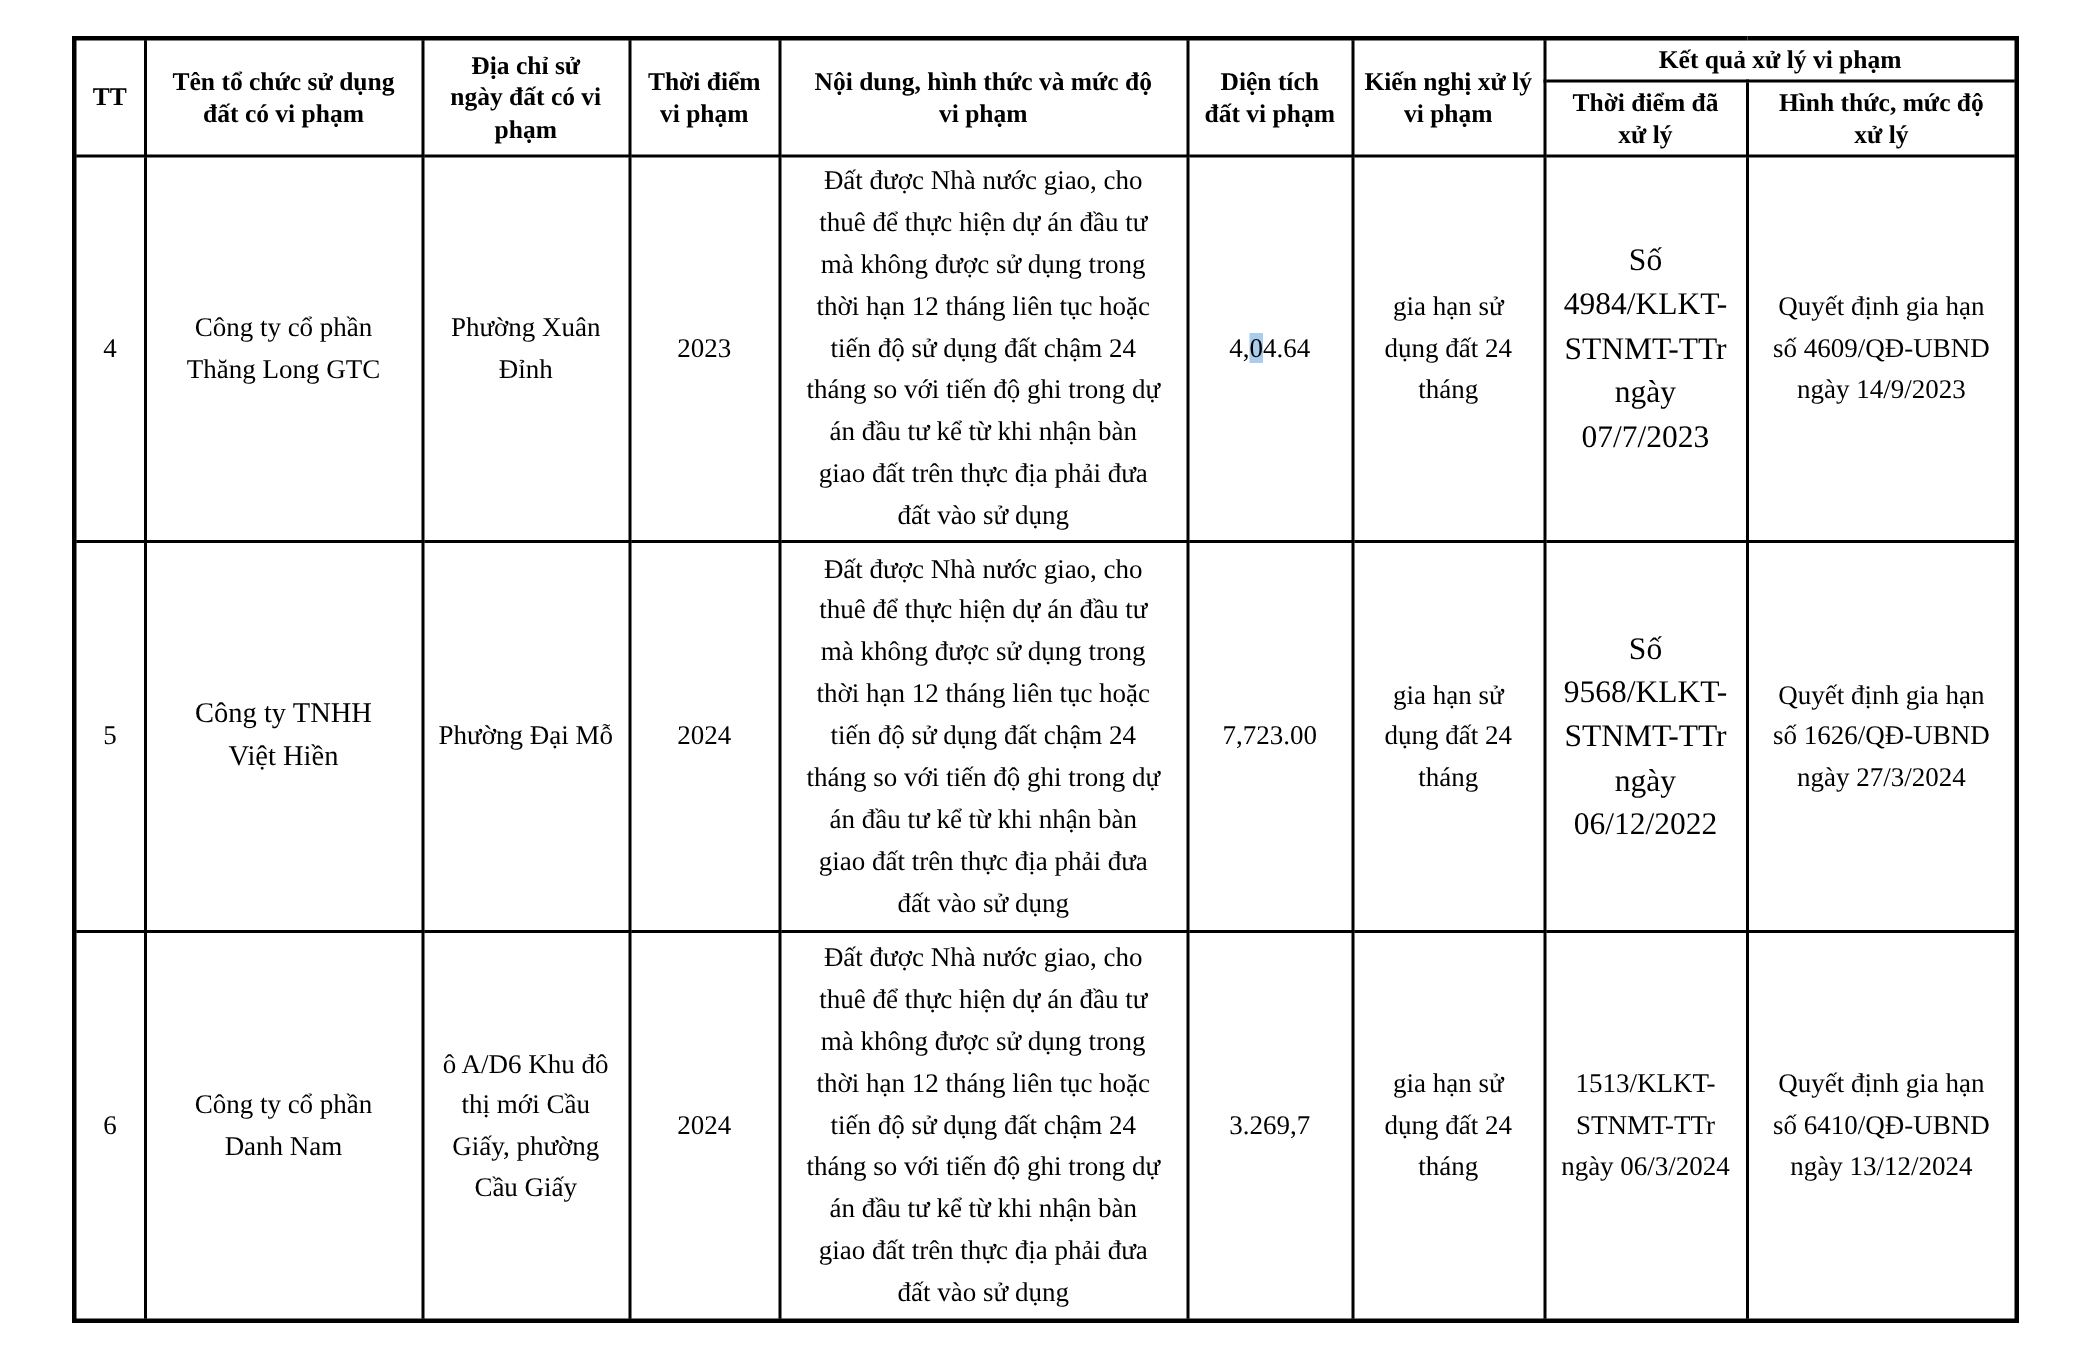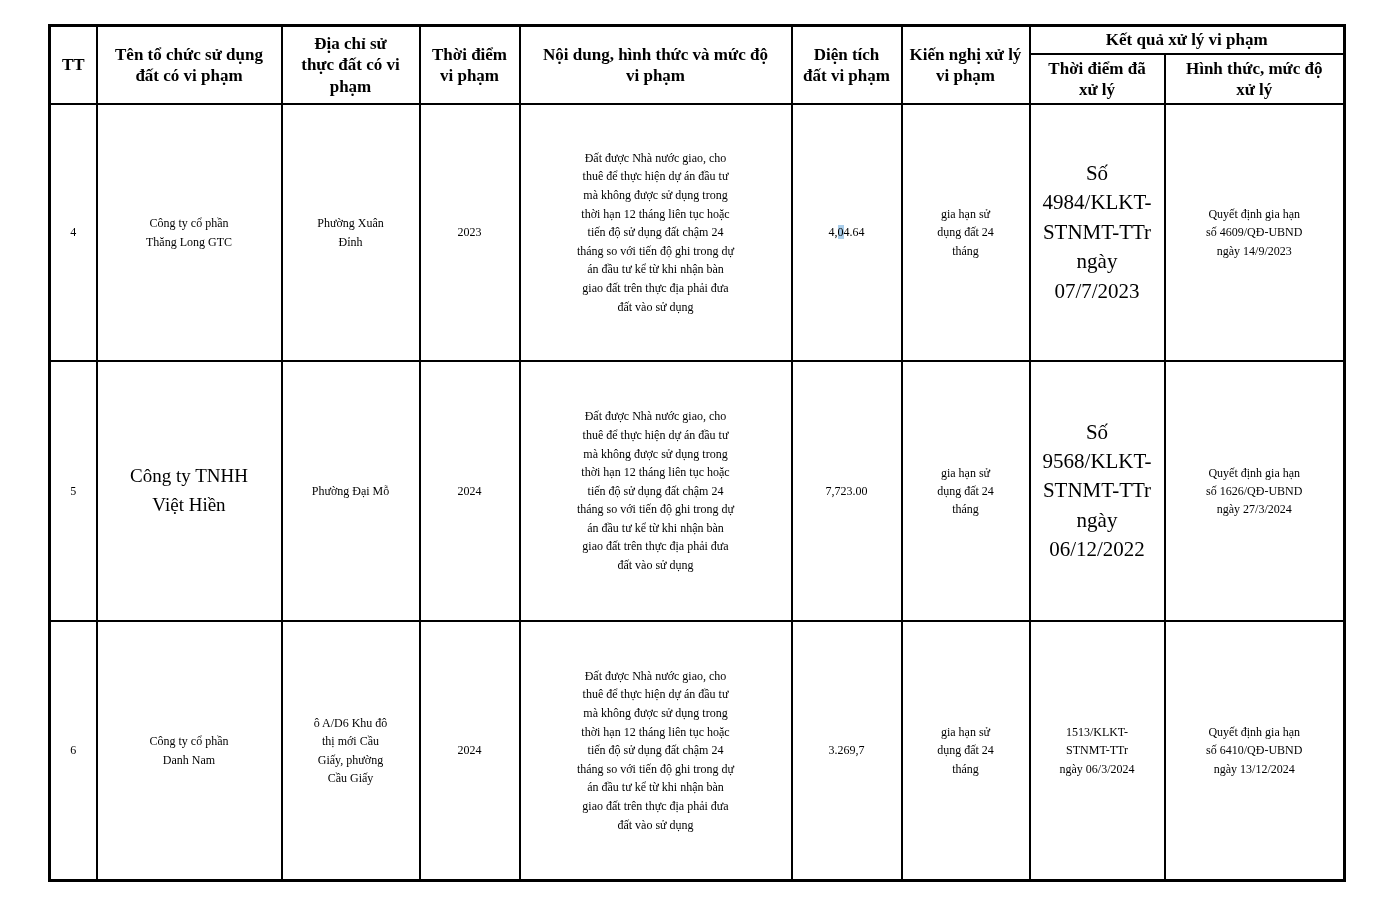"Địa chỉ sử" th { text: thực -> ngày }
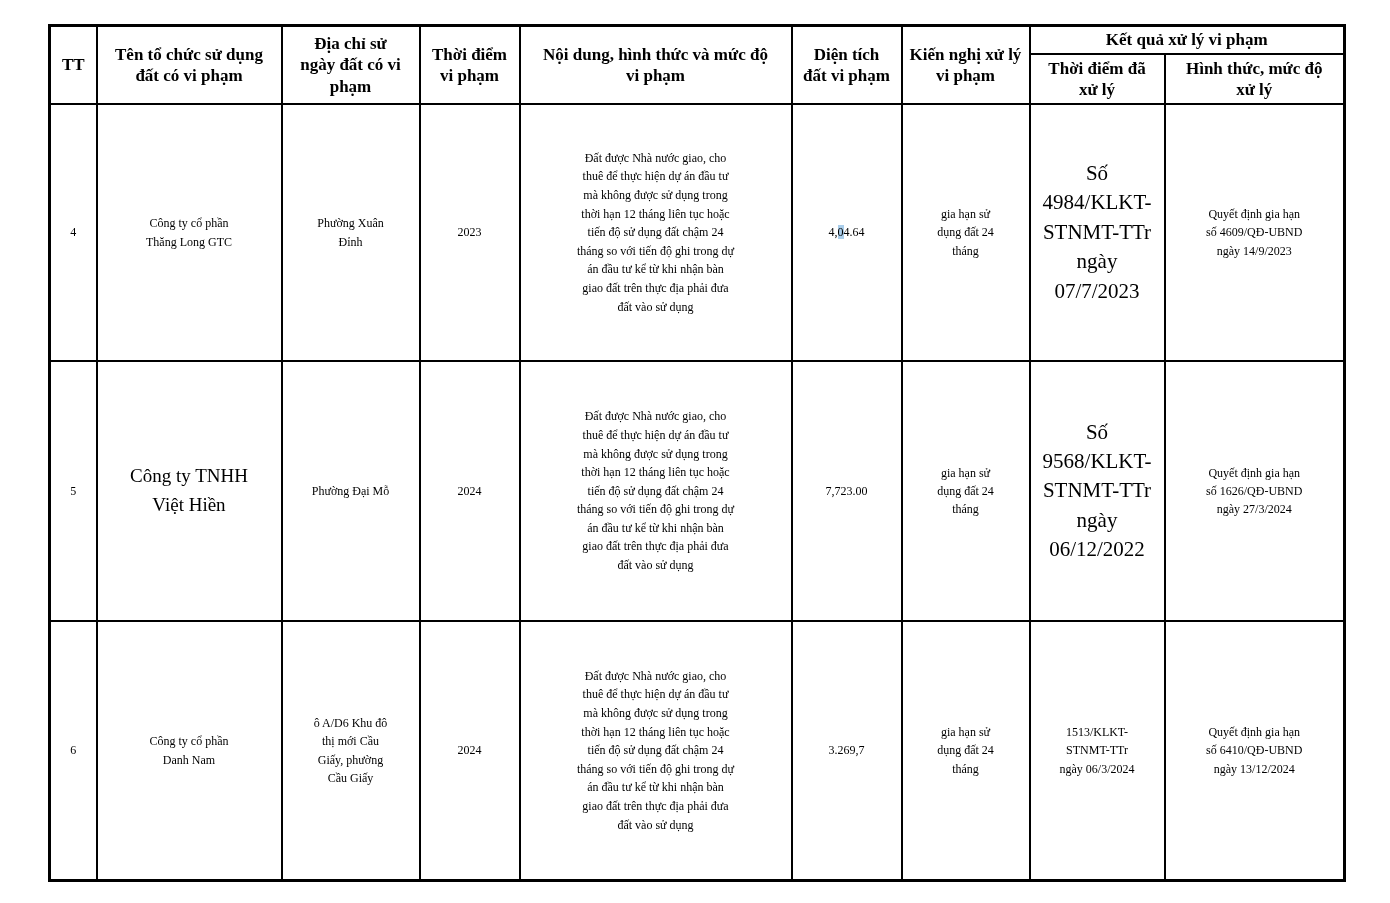"Đất được Nhà nước giao," td { font-size: 12px -> 18px }
